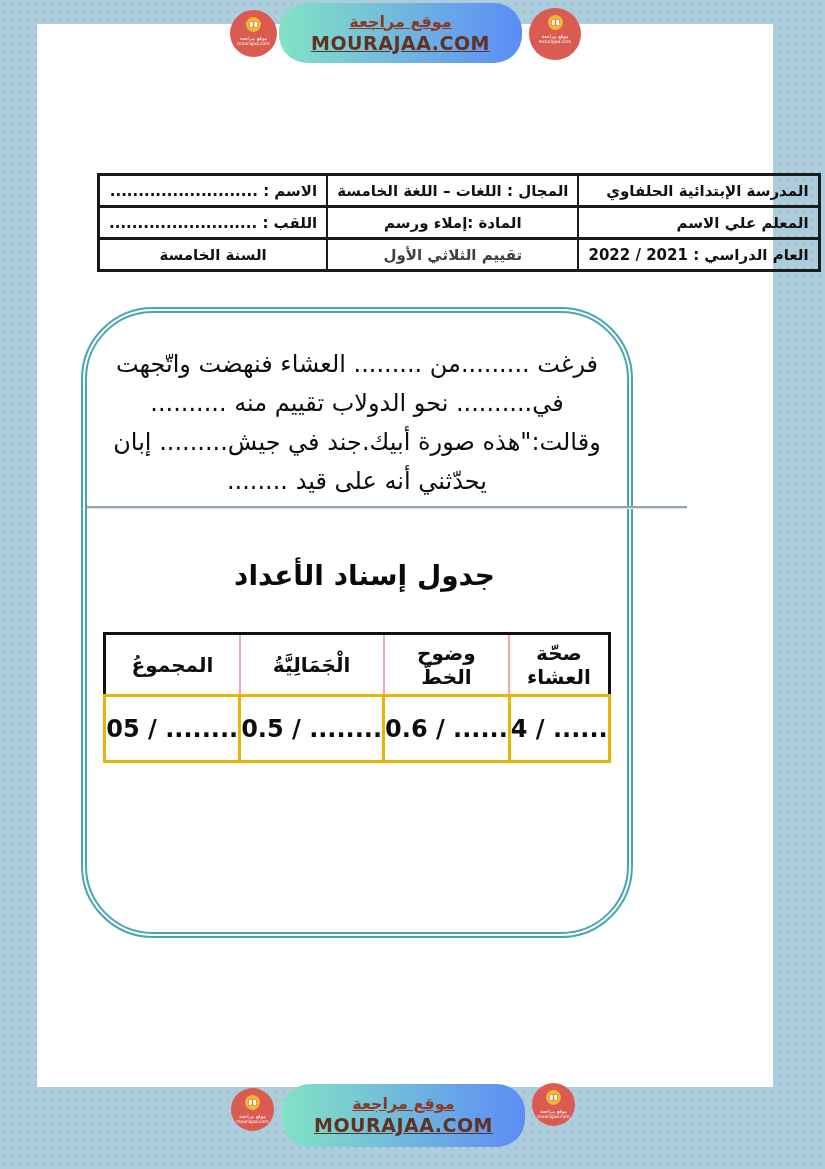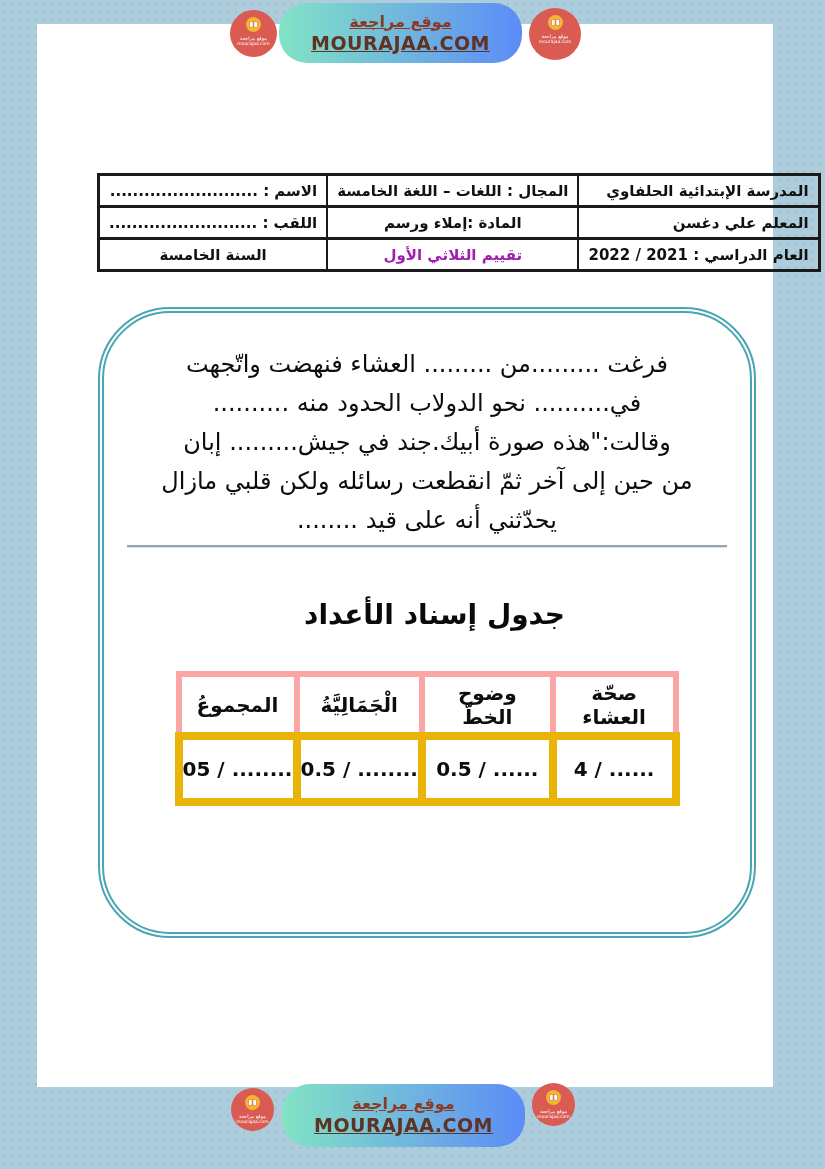"المعلم علي دغسن" td.cell-right { text: دغسن -> الاسم }
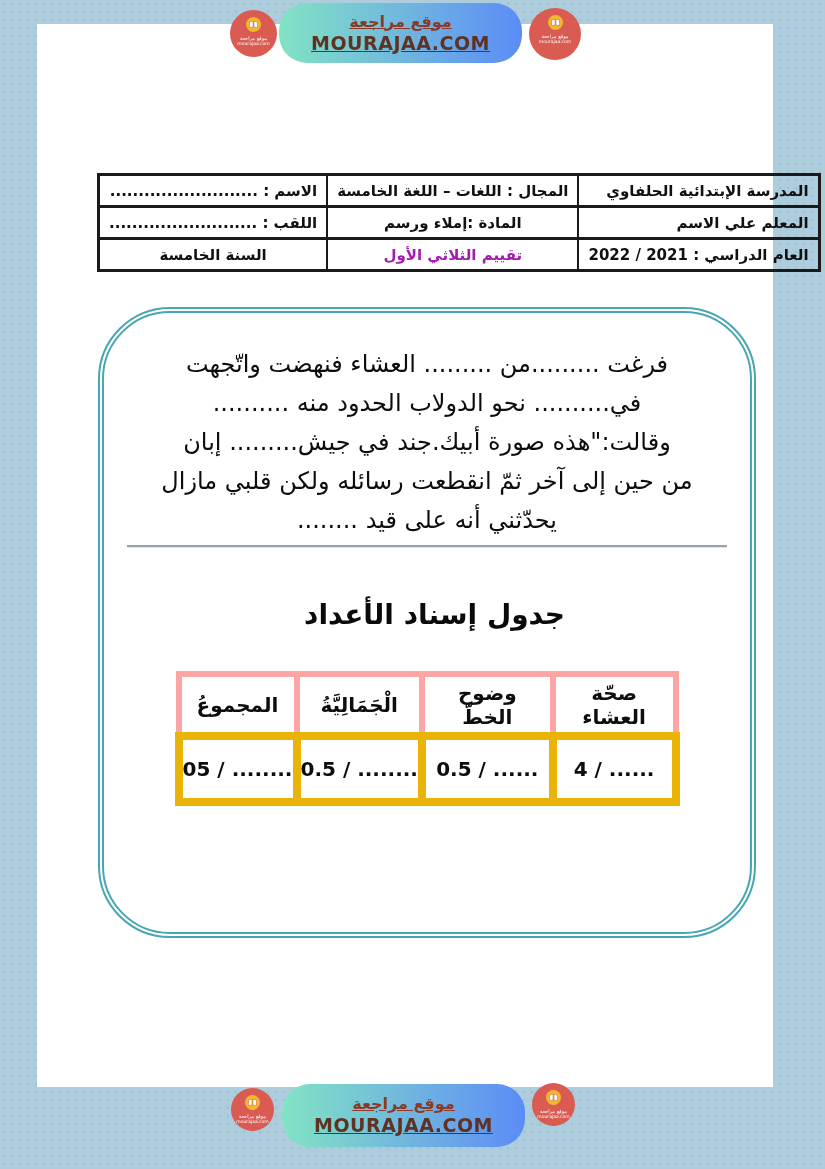"تقييم الثلاثي الأول" .pink { color: #a21caf -> #404040 }
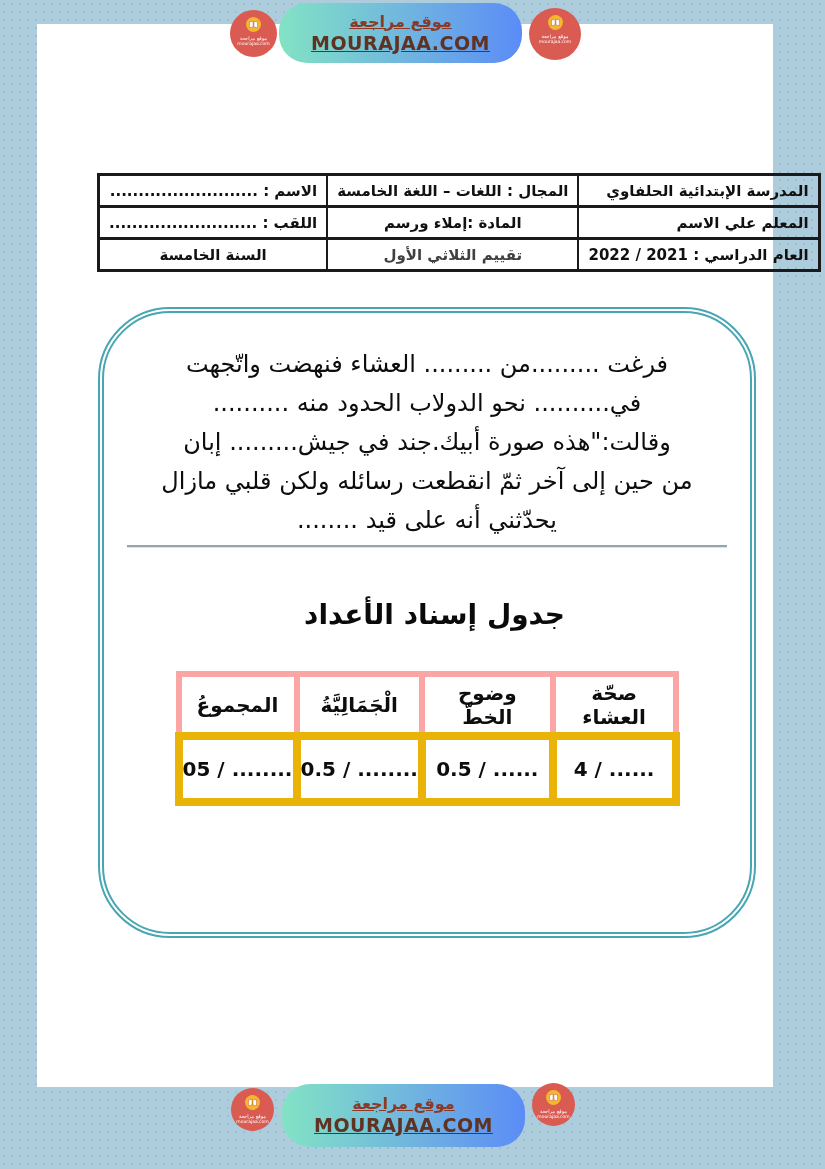"فرغت .........من ......... العشاء فنهضت" .exercise-box { left: 61px -> 44px; width: 658px -> 552px }
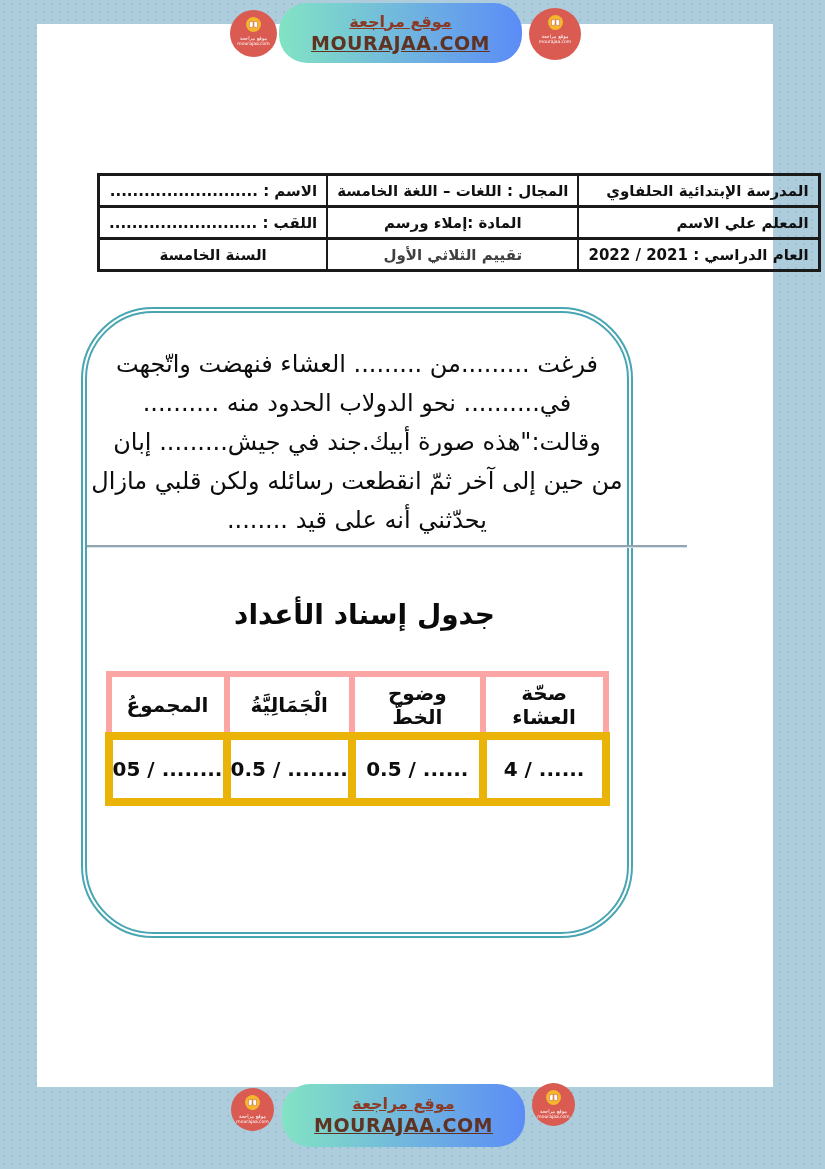"في.......... نحو الدولاب الحدود منه" div.dline { text: الحدود -> تقييم }
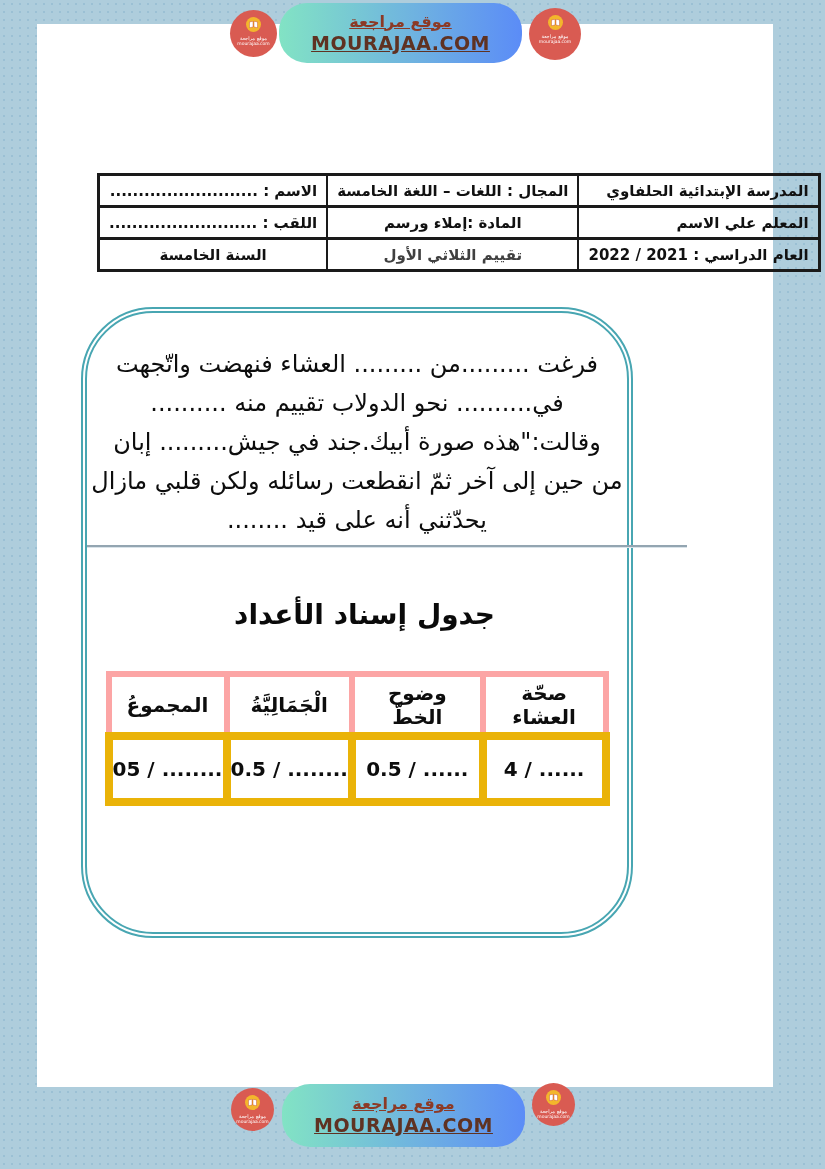"من حين إلى آخر ثمّ" div.dline { html: <div>من حين إلى آخر ثمّ انقطعت رسائله ولكن قلبي مازال</div> -> none }
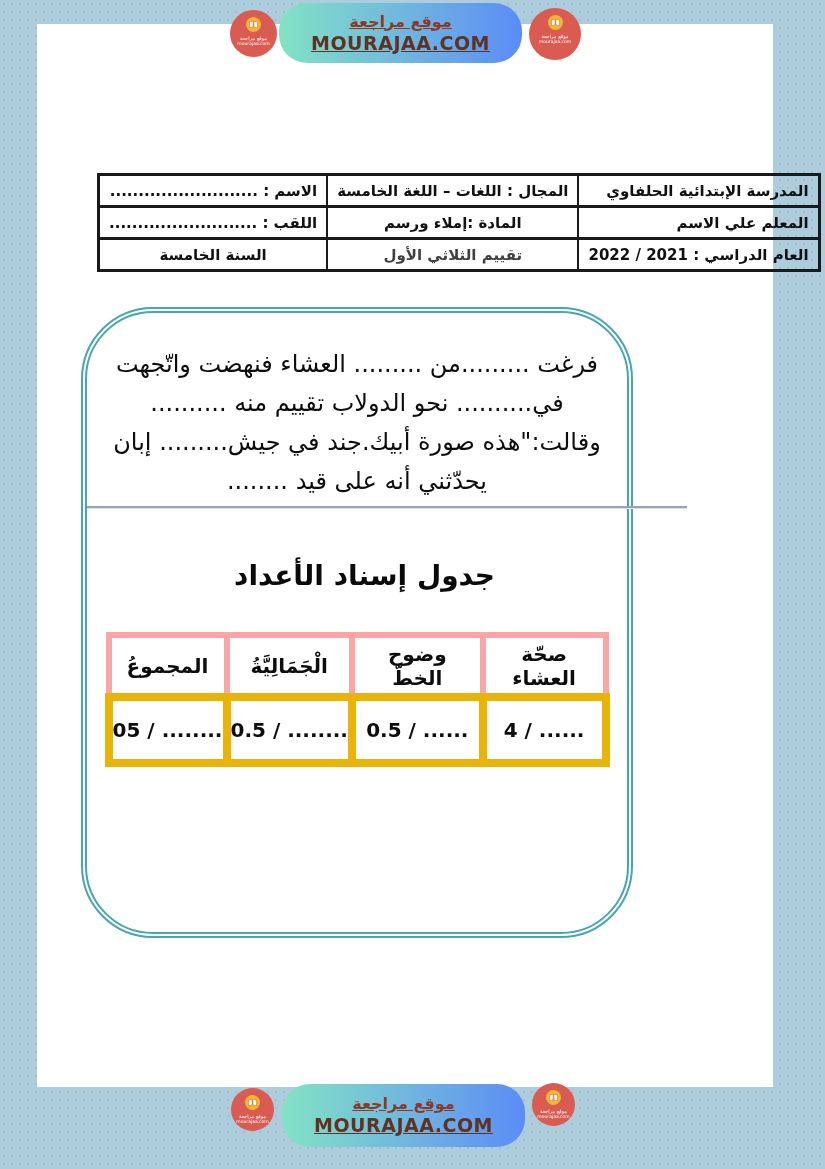"المجموعُ" table.grades th { border: 6px solid #fca5a5 -> 2px solid #fca5a5 }
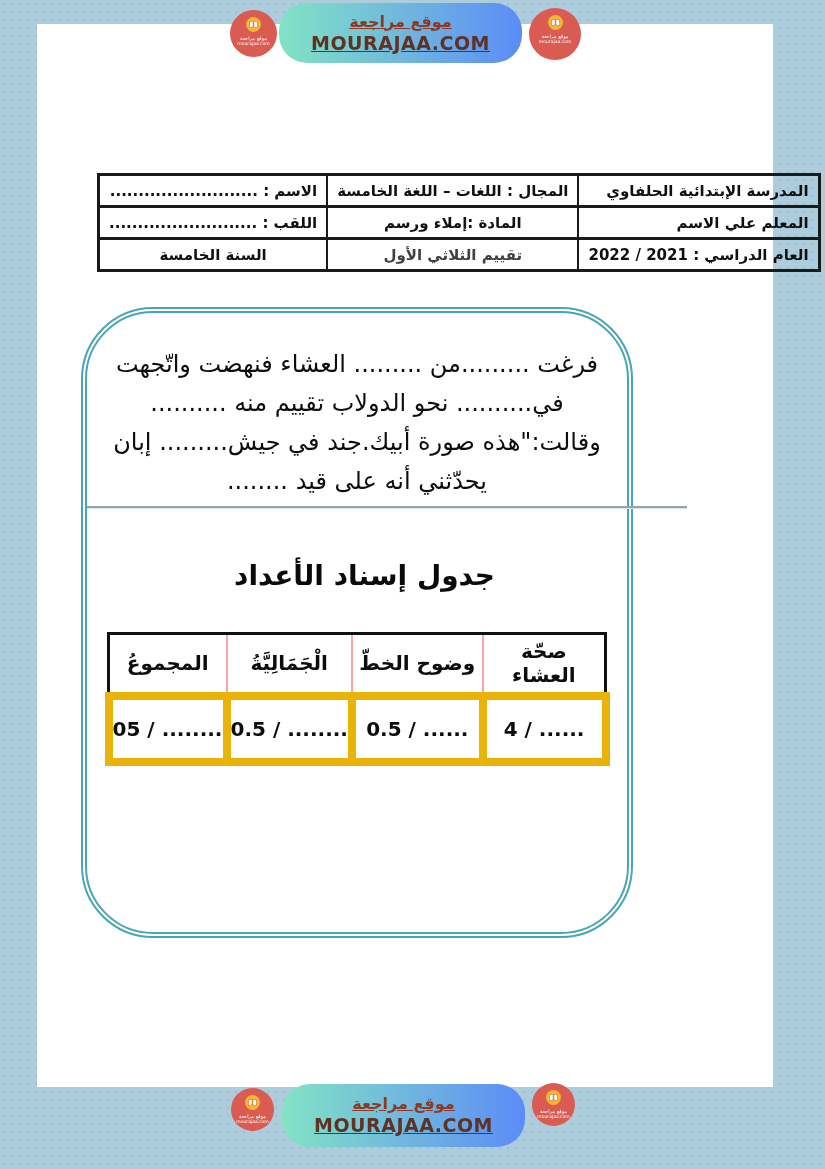"05 / ........" table.grades td { border: 8px solid #eab308 -> 3px solid #eab308; font-size: 20px -> 24px }
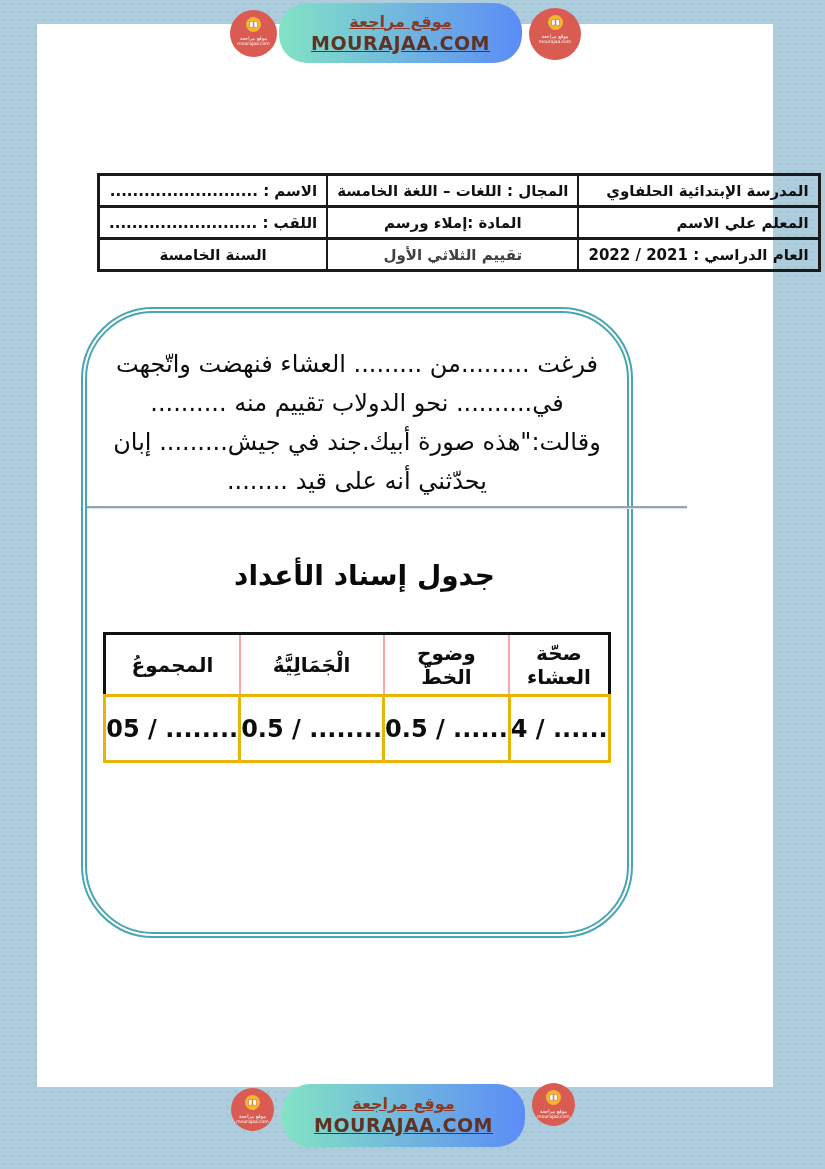"0.5 / ......" td { text: 0.5 -> 0.6 }
